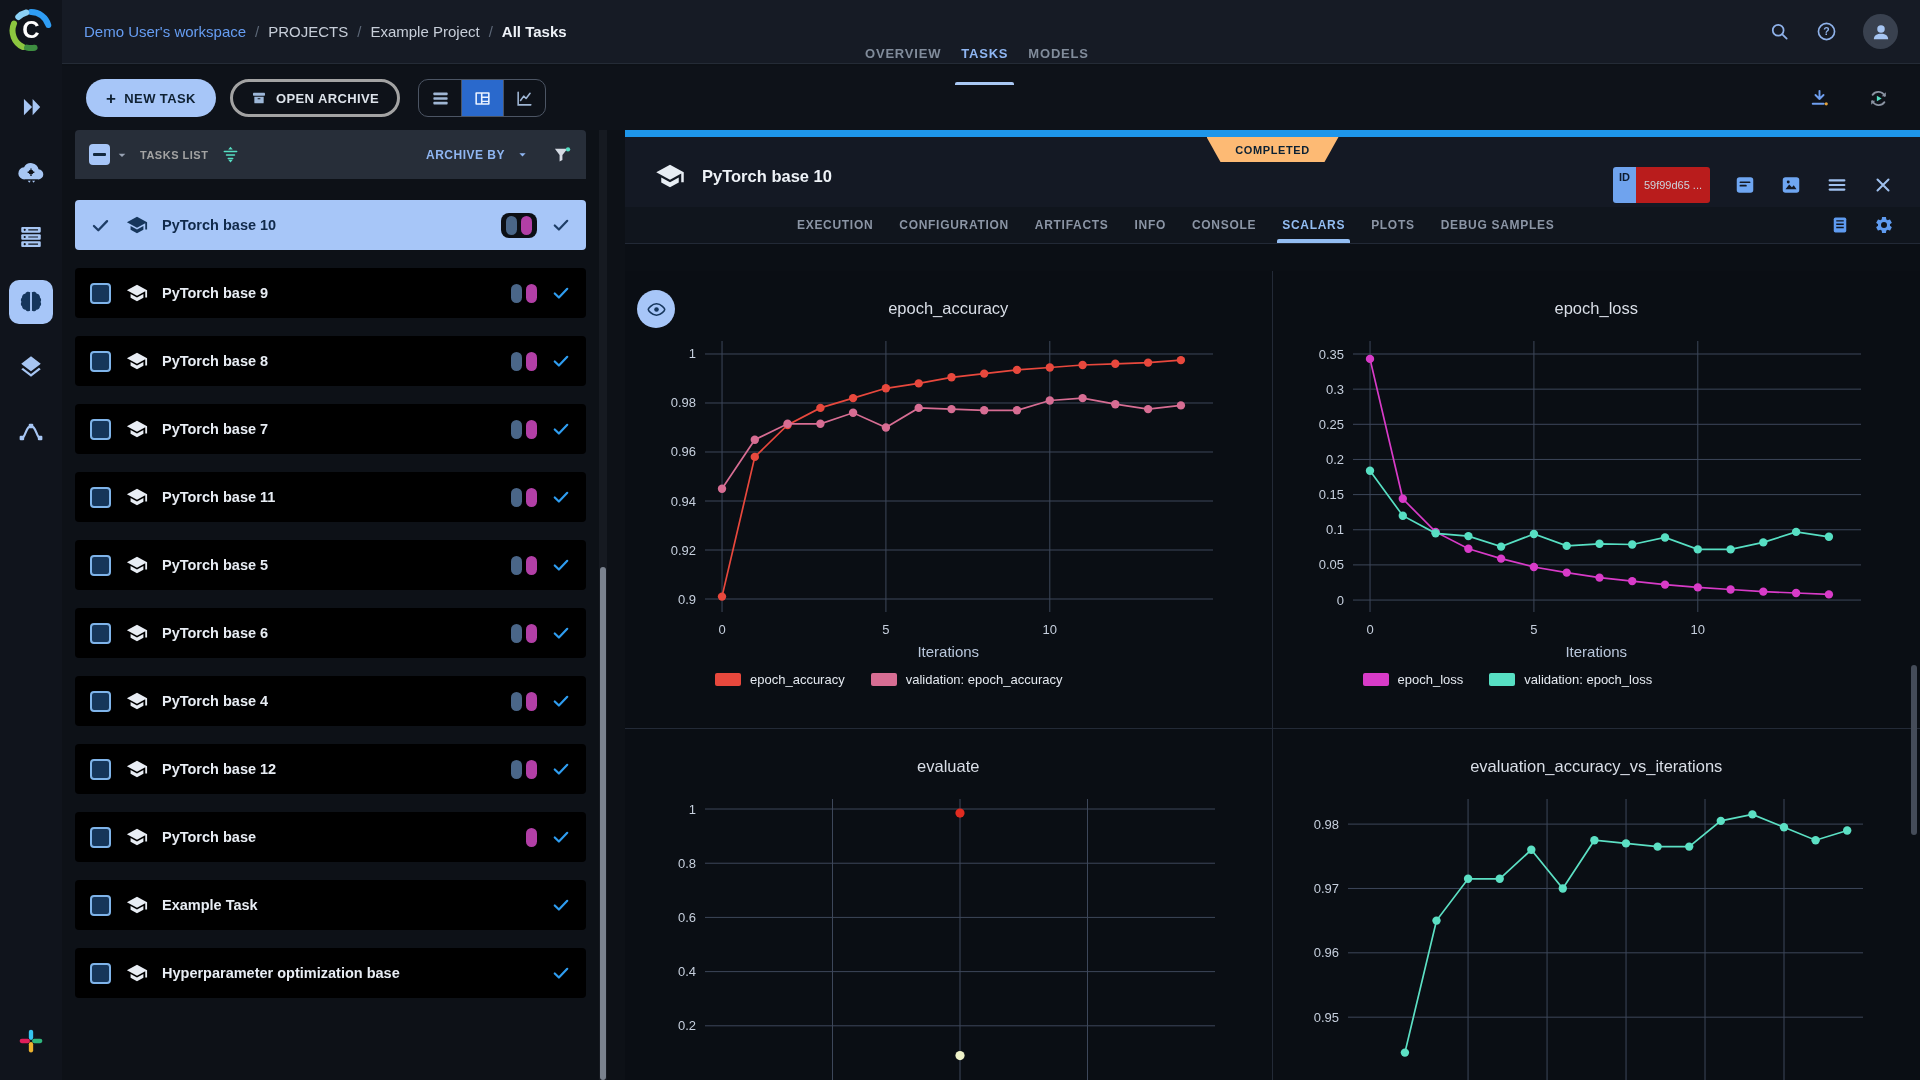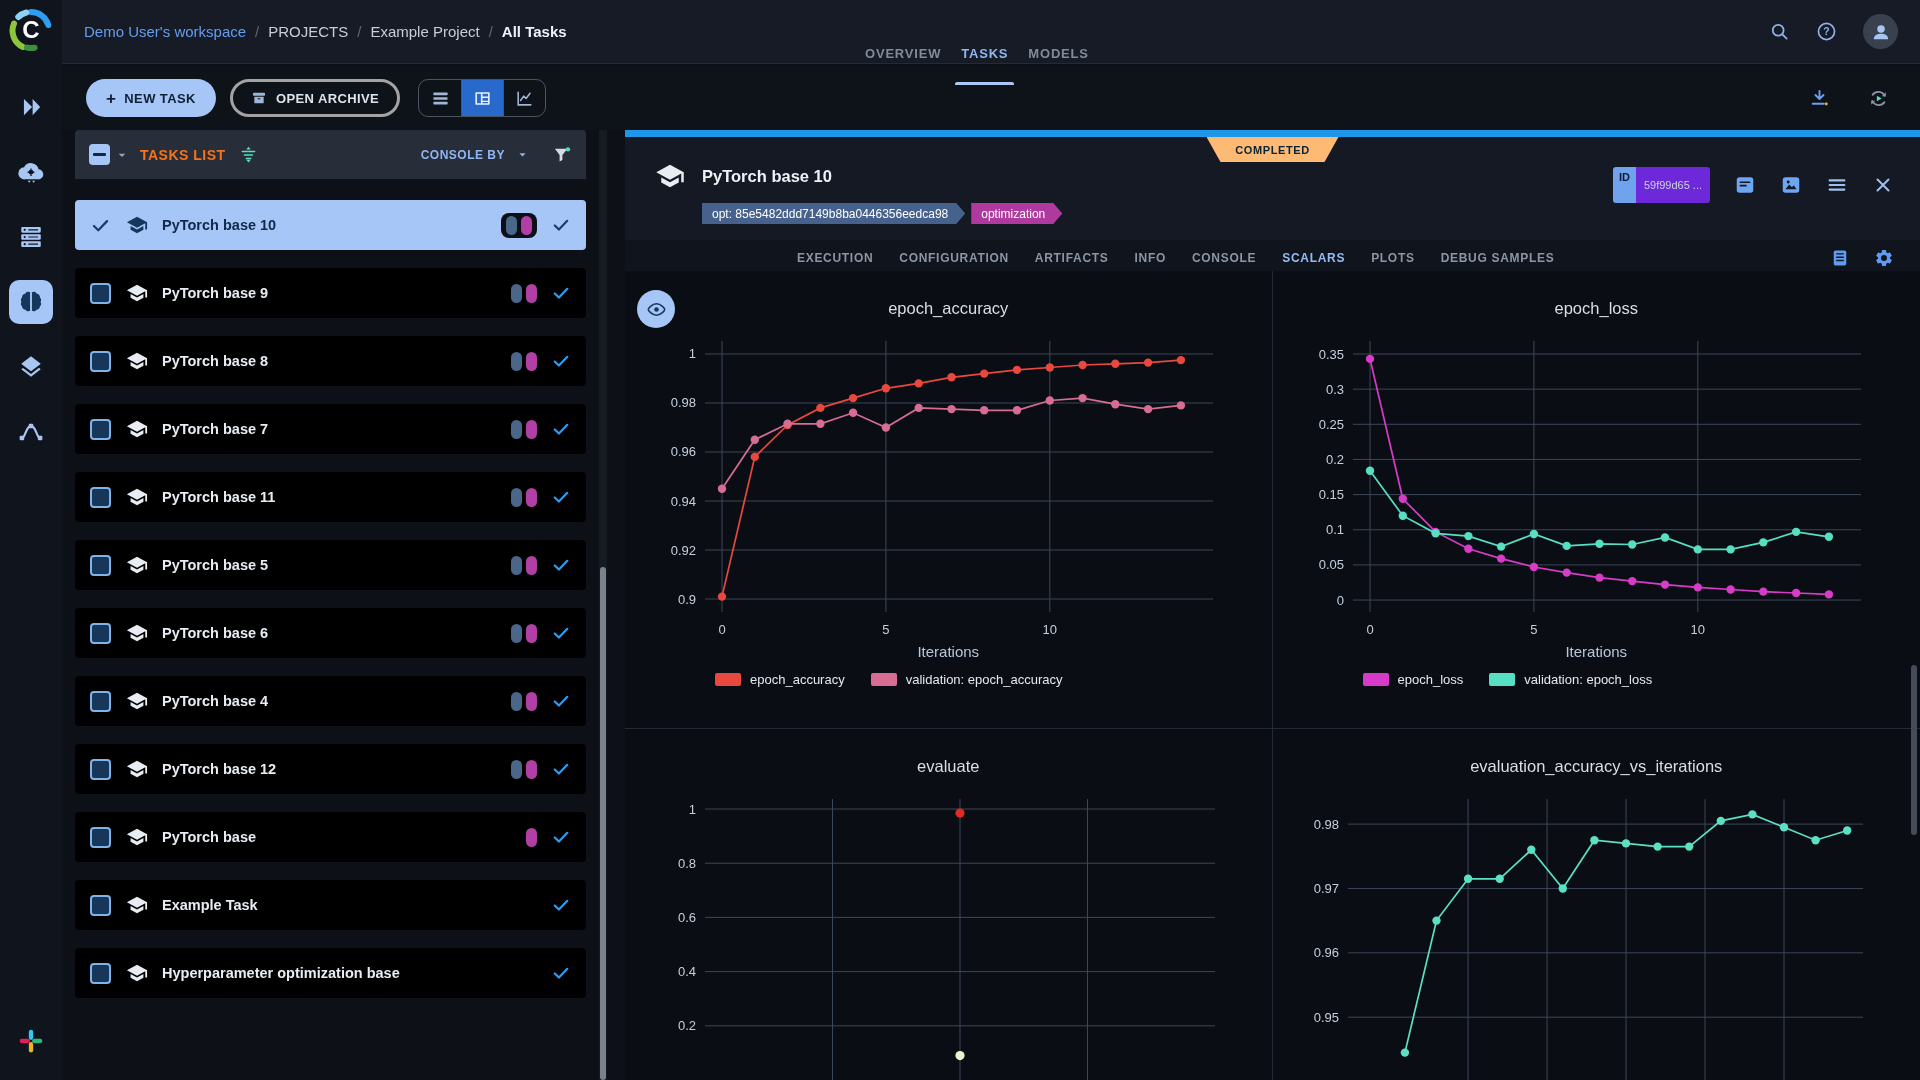"TASKS LIST" .th-title { color: #f97316 -> #a3a3a3; font-size: 14px -> 11px }
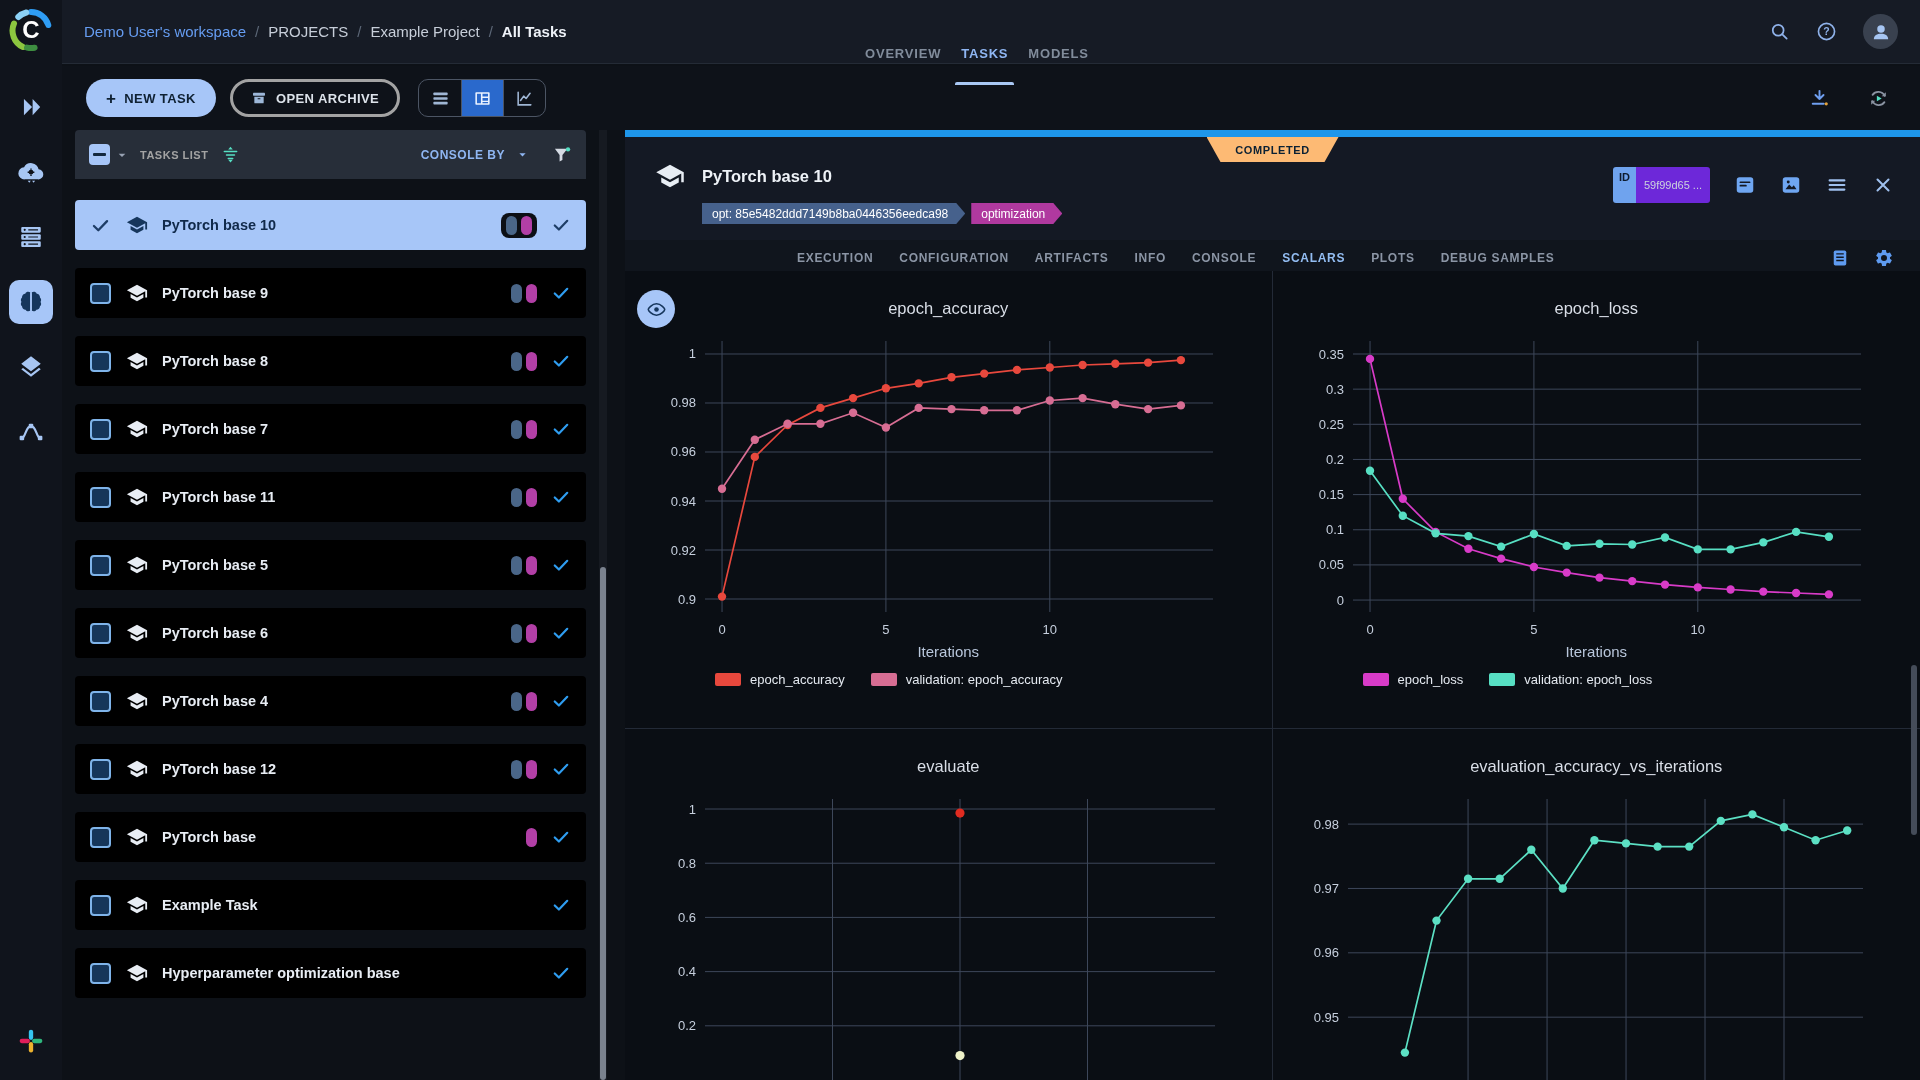"CONSOLE BY" span.sorted-by { text: CONSOLE -> ARCHIVE }
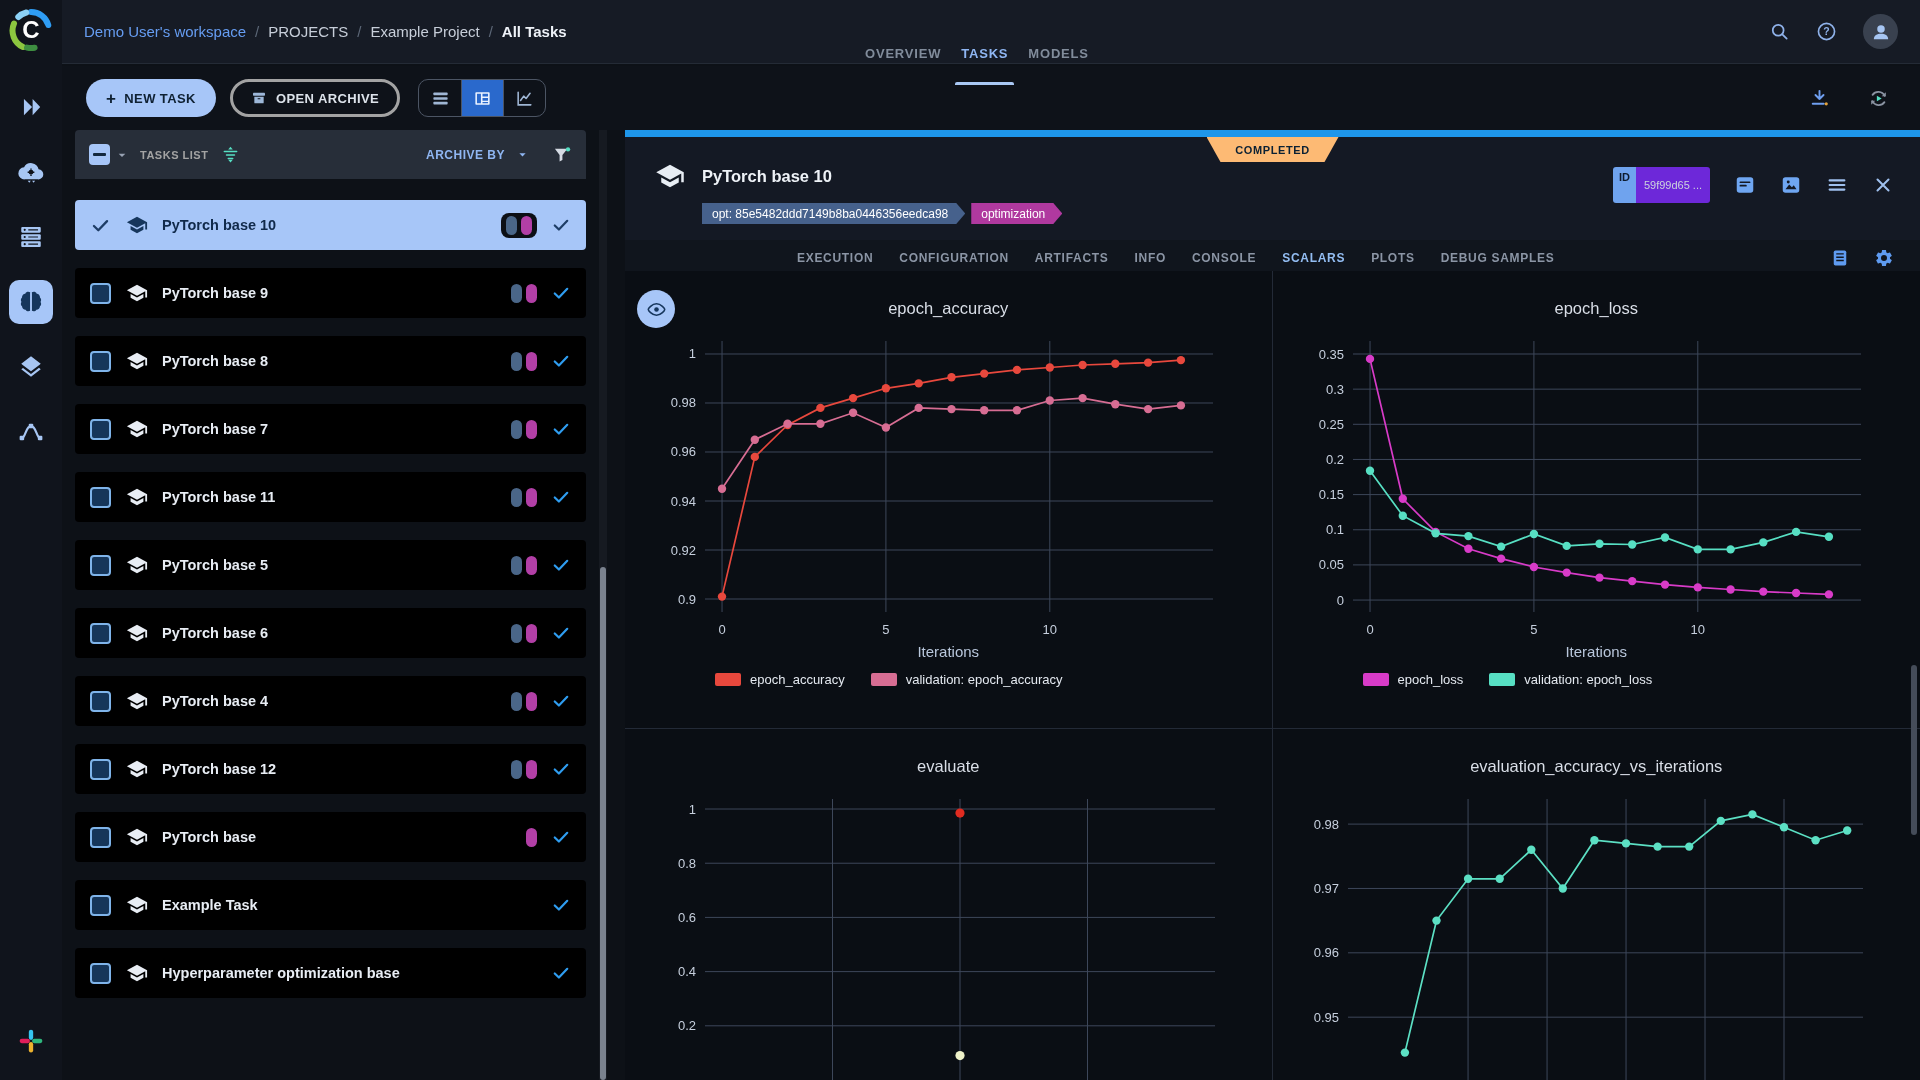"59f99d65 ..." .id-value { background: #6d28d9 -> #b91c1c }
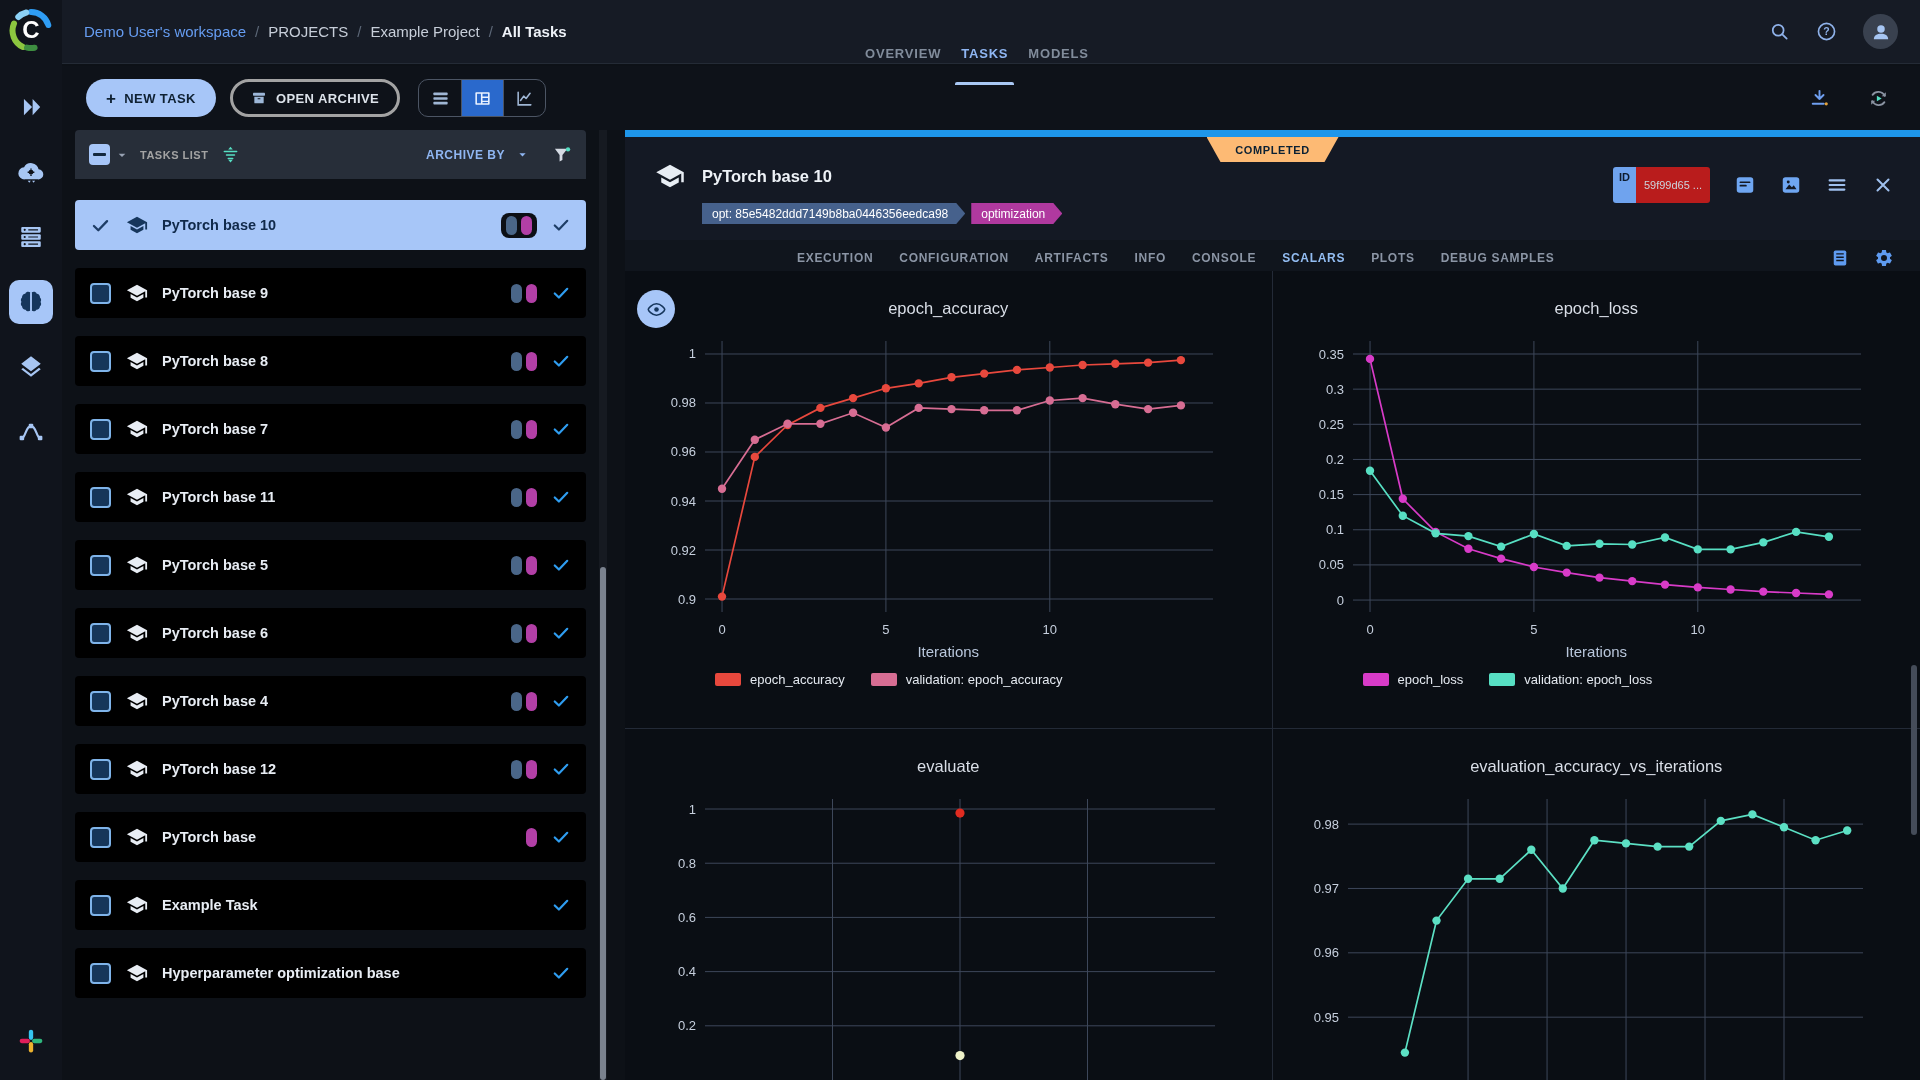"opt: 85e5482ddd7149b8ba0446356eedca98" div.tag-row { html: <div> <span>opt: 85e5482ddd7149b8ba0446356eedca98</span> <span>optimization</span> </div> -> none }
